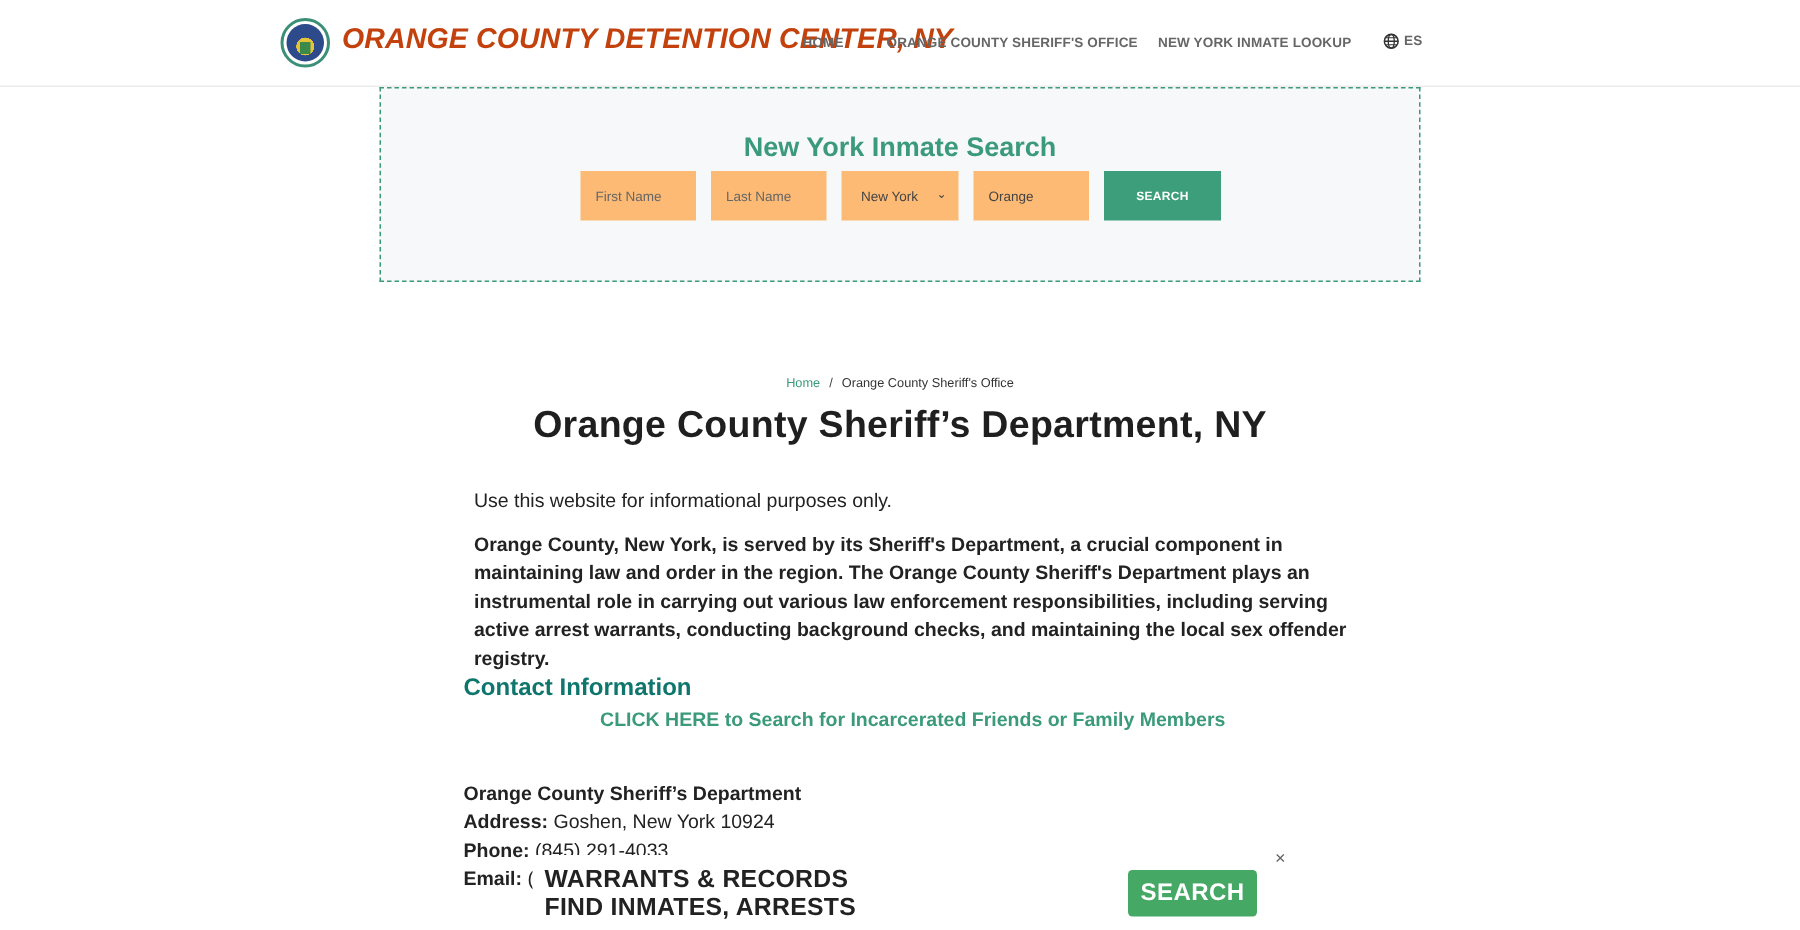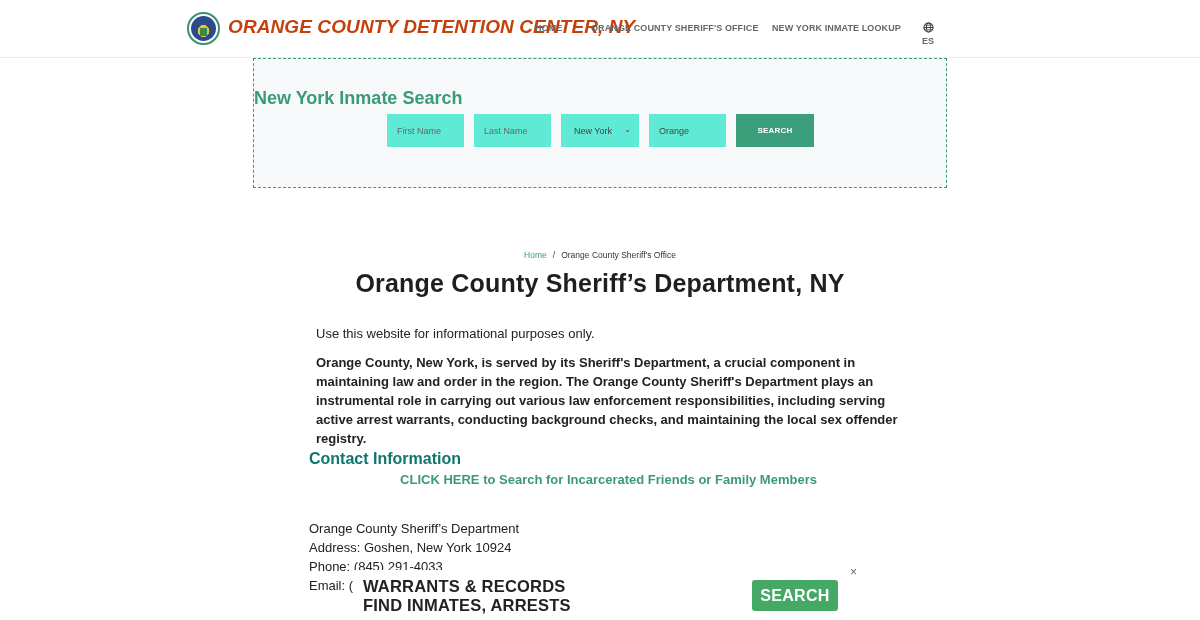"ES" .nav-lang { align-items: flex-end -> flex-start; flex-direction: column -> none }
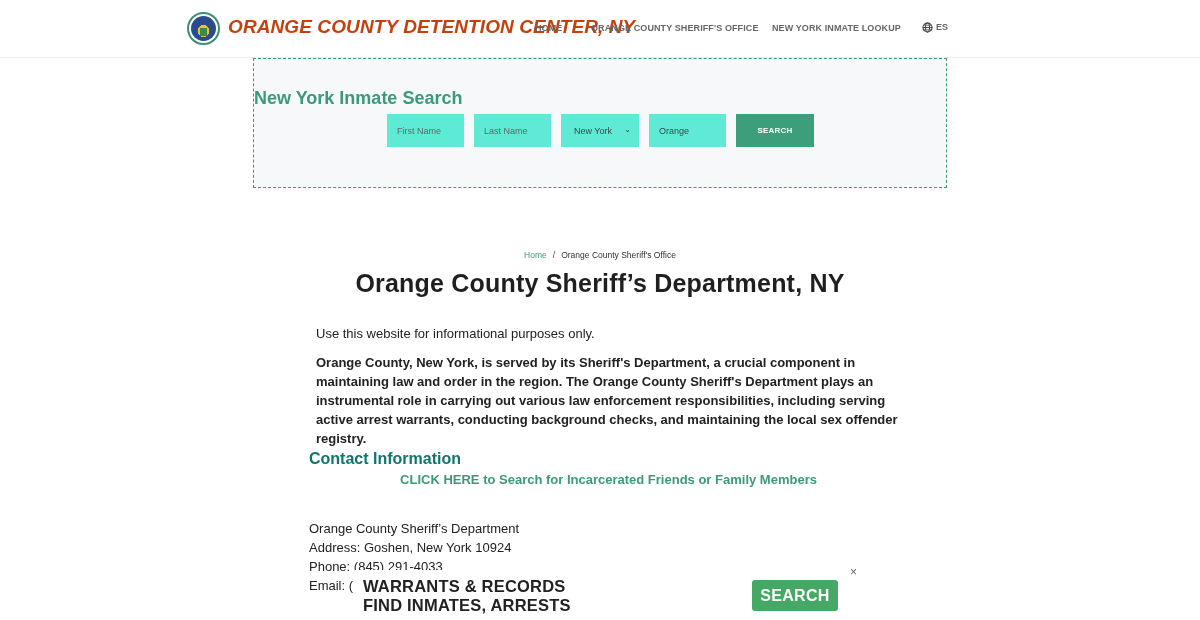"New York Inmate Search" .search-title { text-align: left -> center }
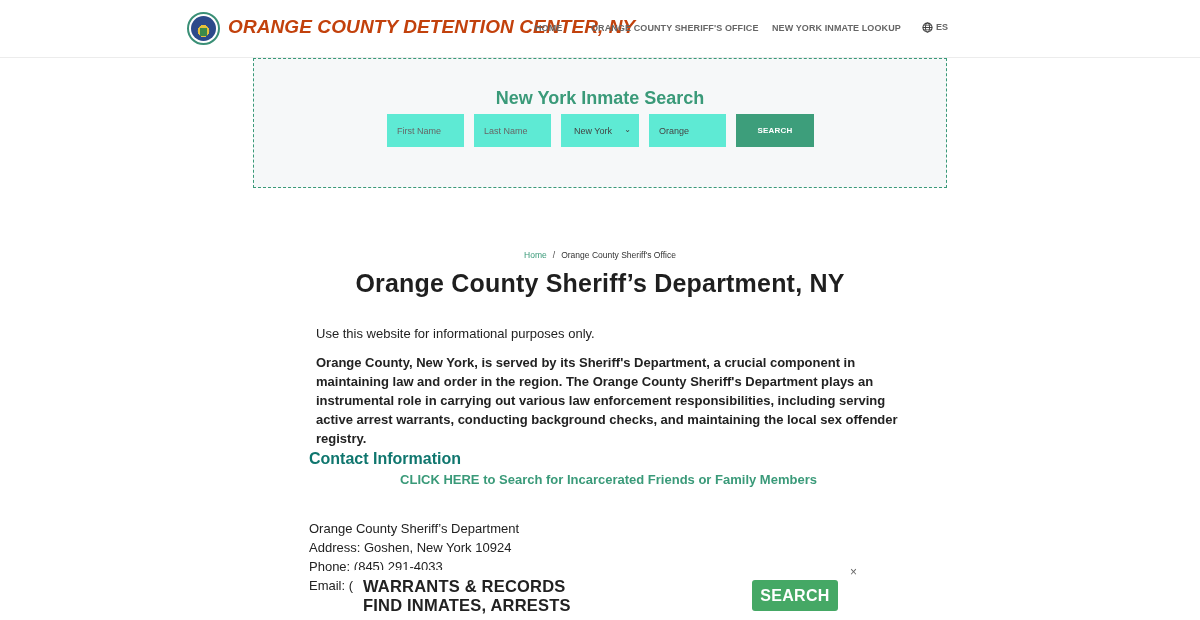"First Name" .field { background: #5eead4 -> #fdba74 }
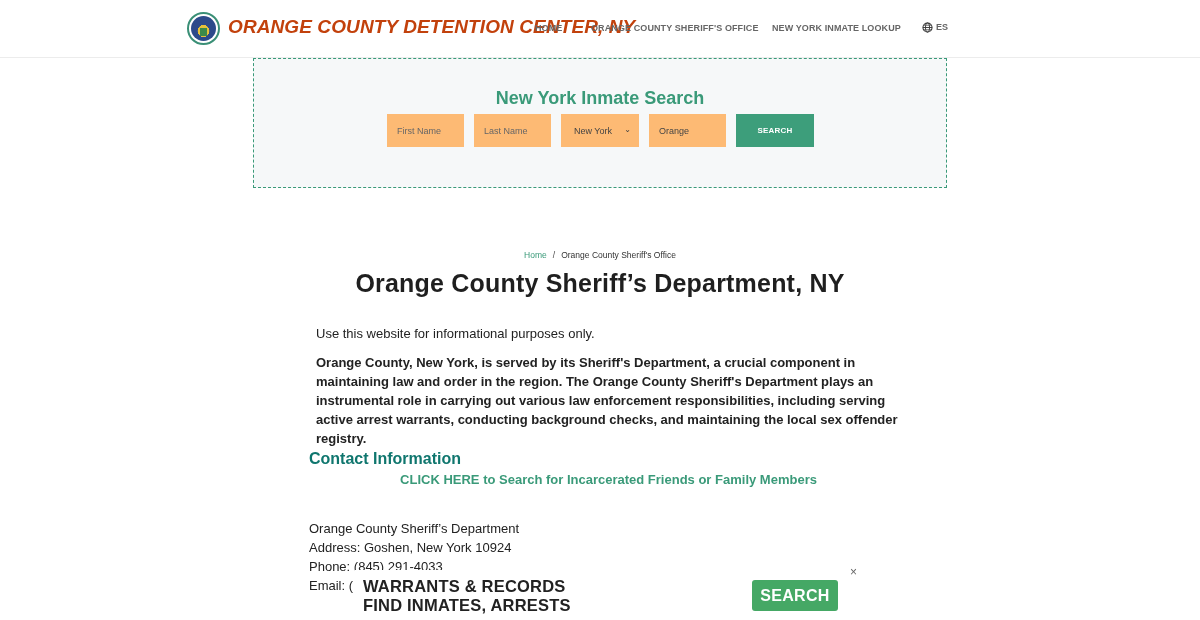"Orange County Sheriff’s Department" .contact b { font-weight: normal -> bold }
